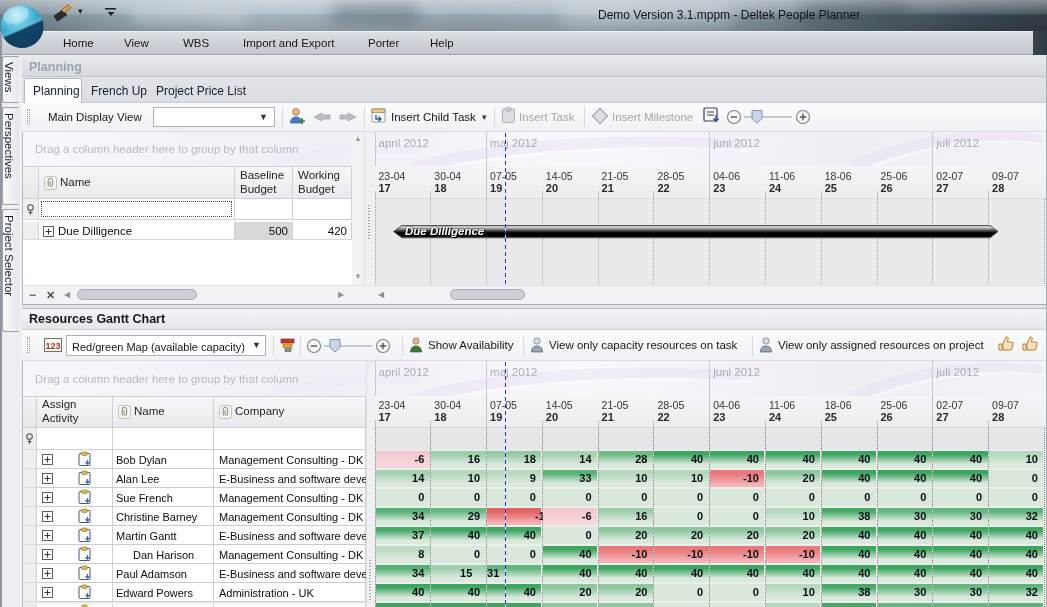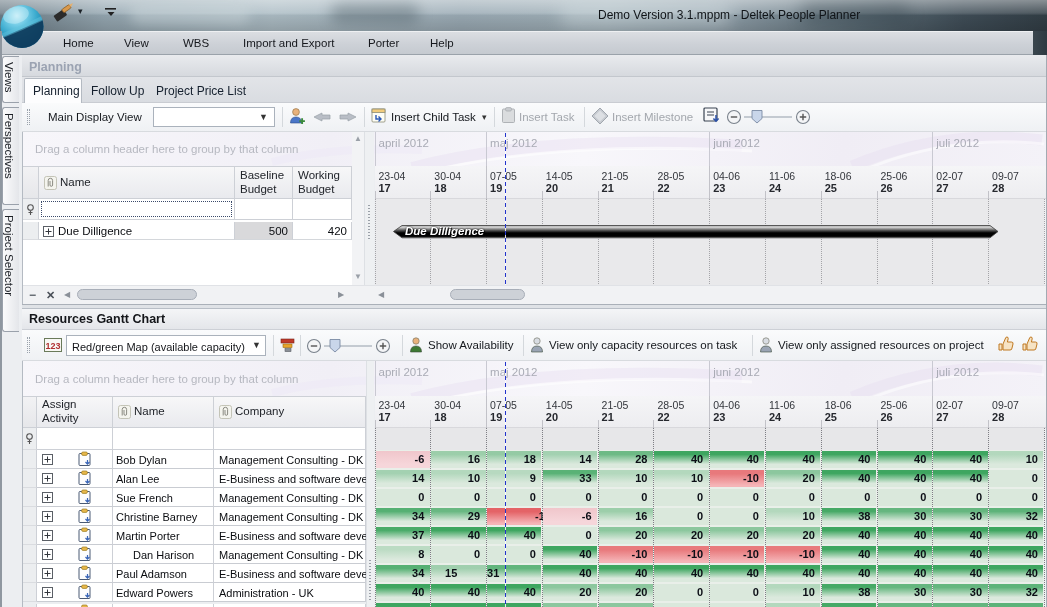"Follow Up" div.tx { text: Follow -> French }
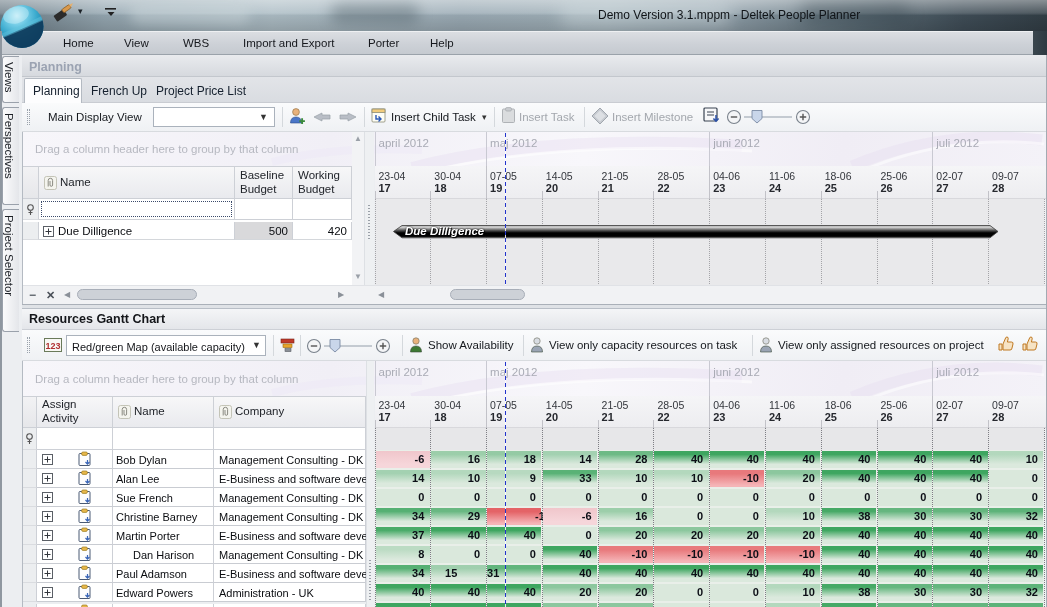"Martin Porter" div.tx { text: Porter -> Gantt }
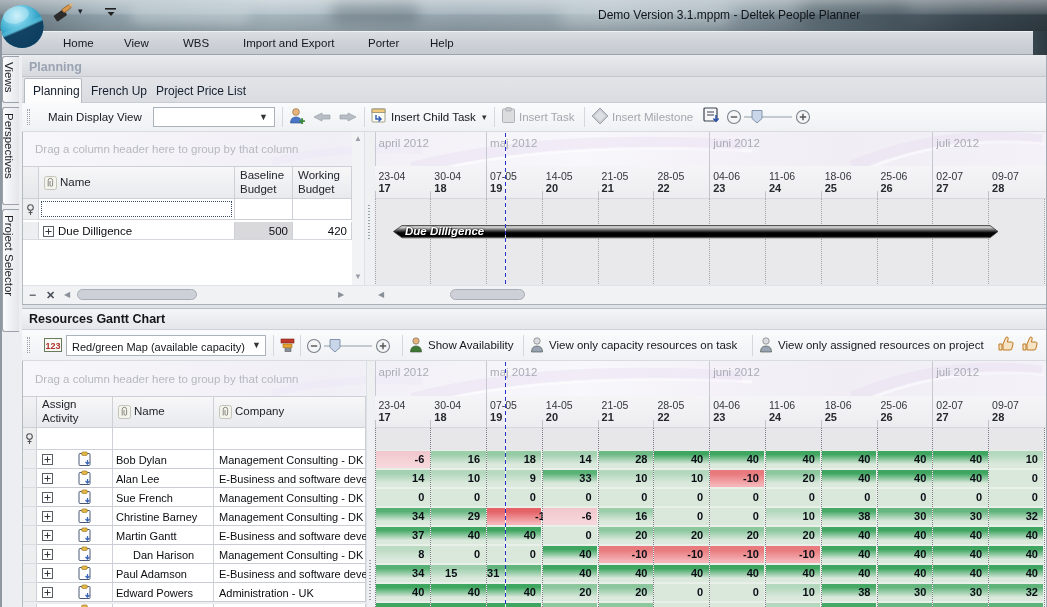"15" div.tx { width: 26px -> 41px }
